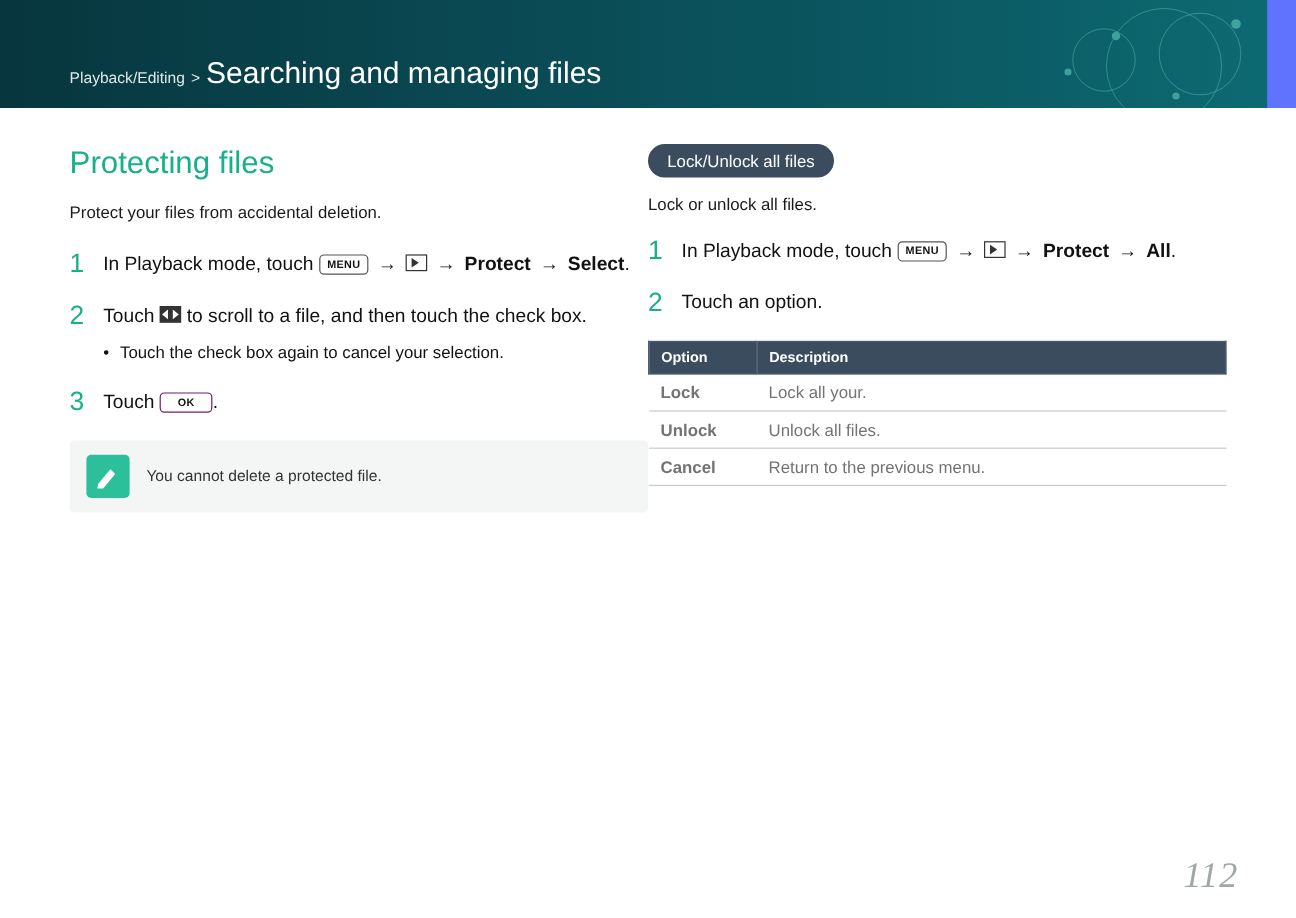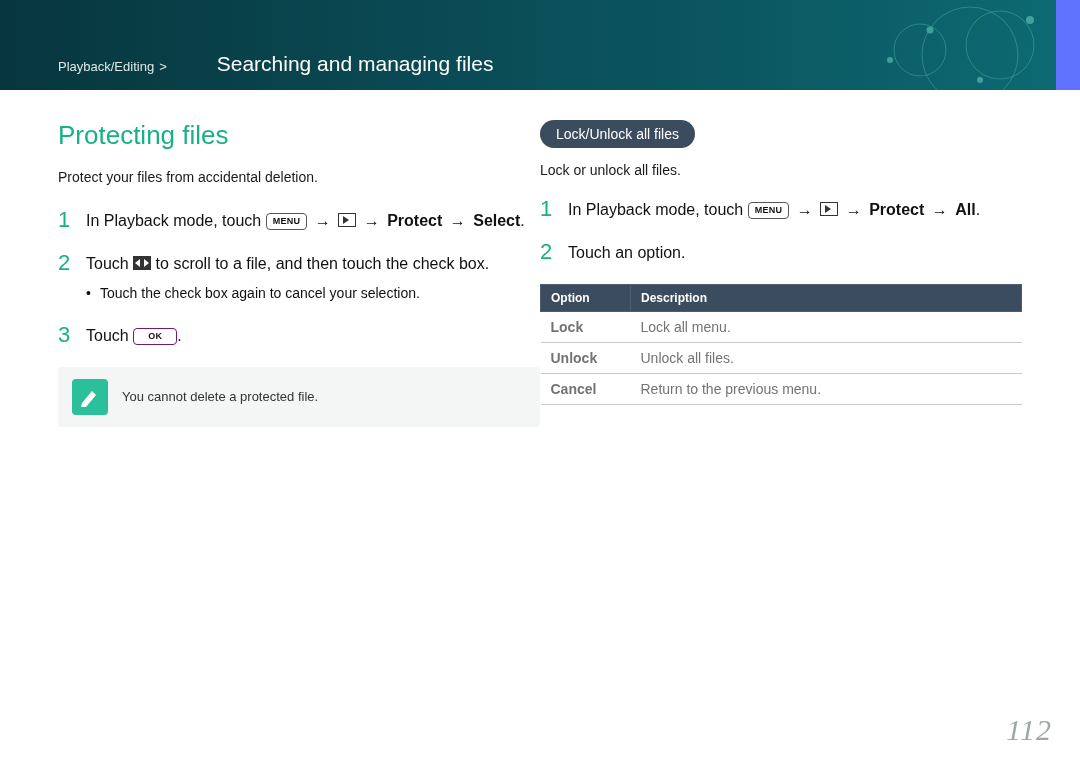"Searching and managing files" .breadcrumb .crumb-large { font-size: 21px -> 25px; margin-left: 45px -> none }
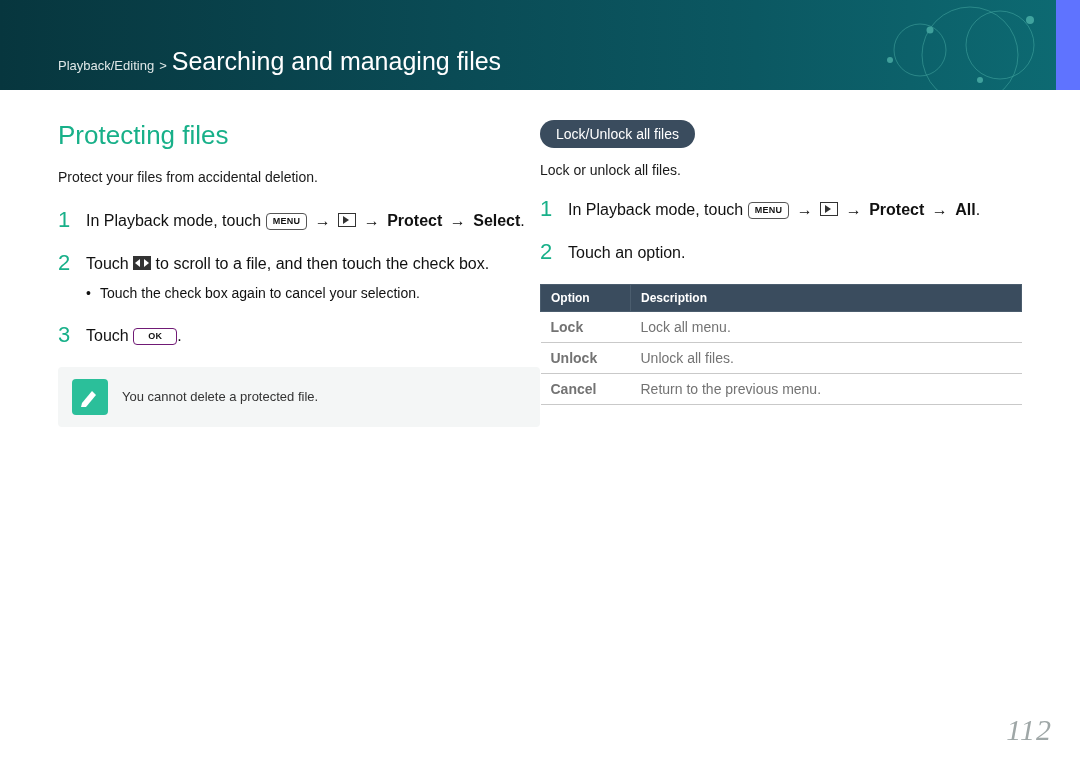"Lock all menu." td { text: menu -> your }
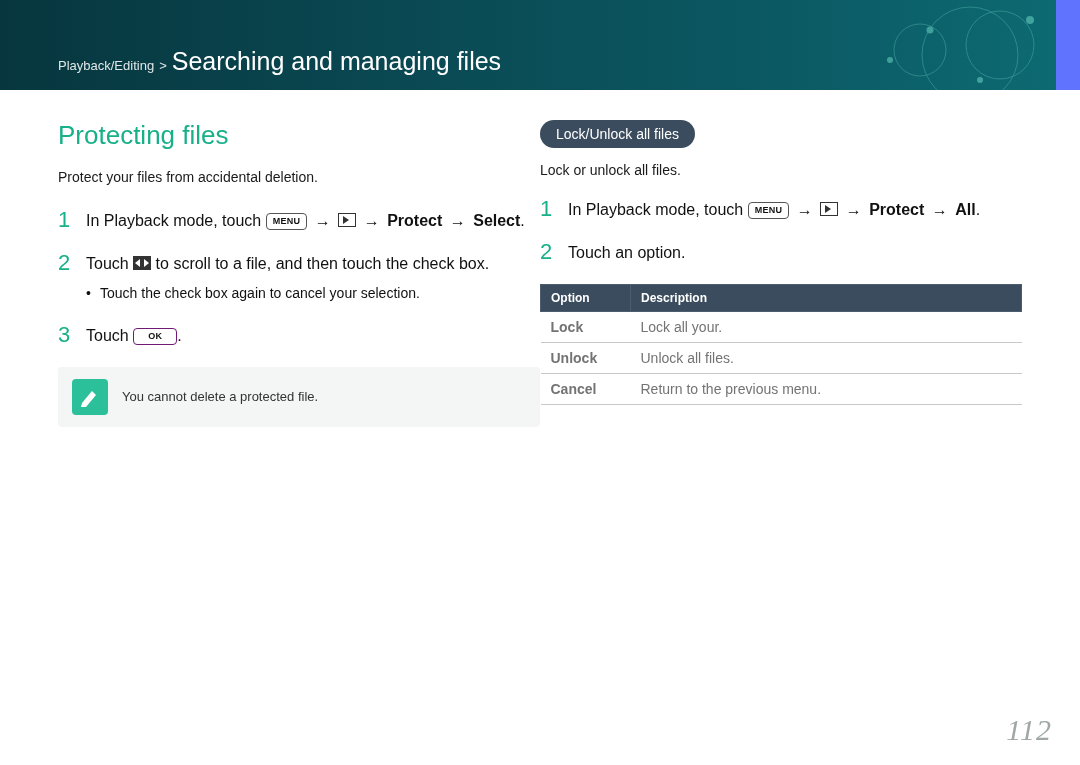"112" .page-number { right: 28px -> 48px }
